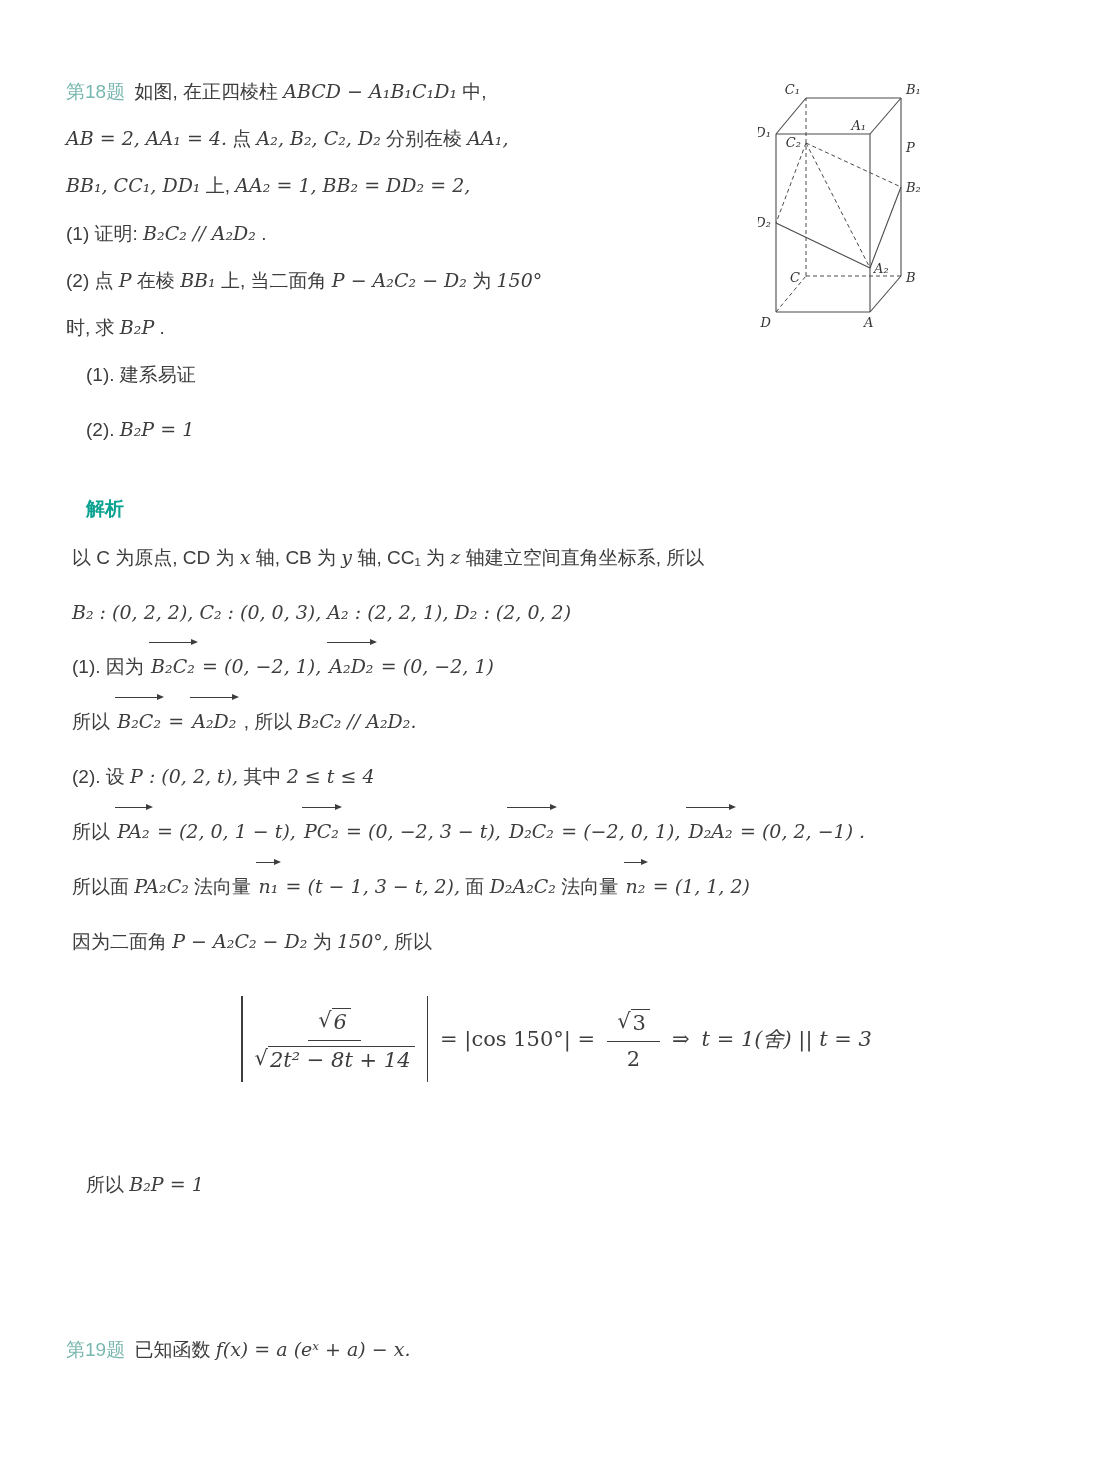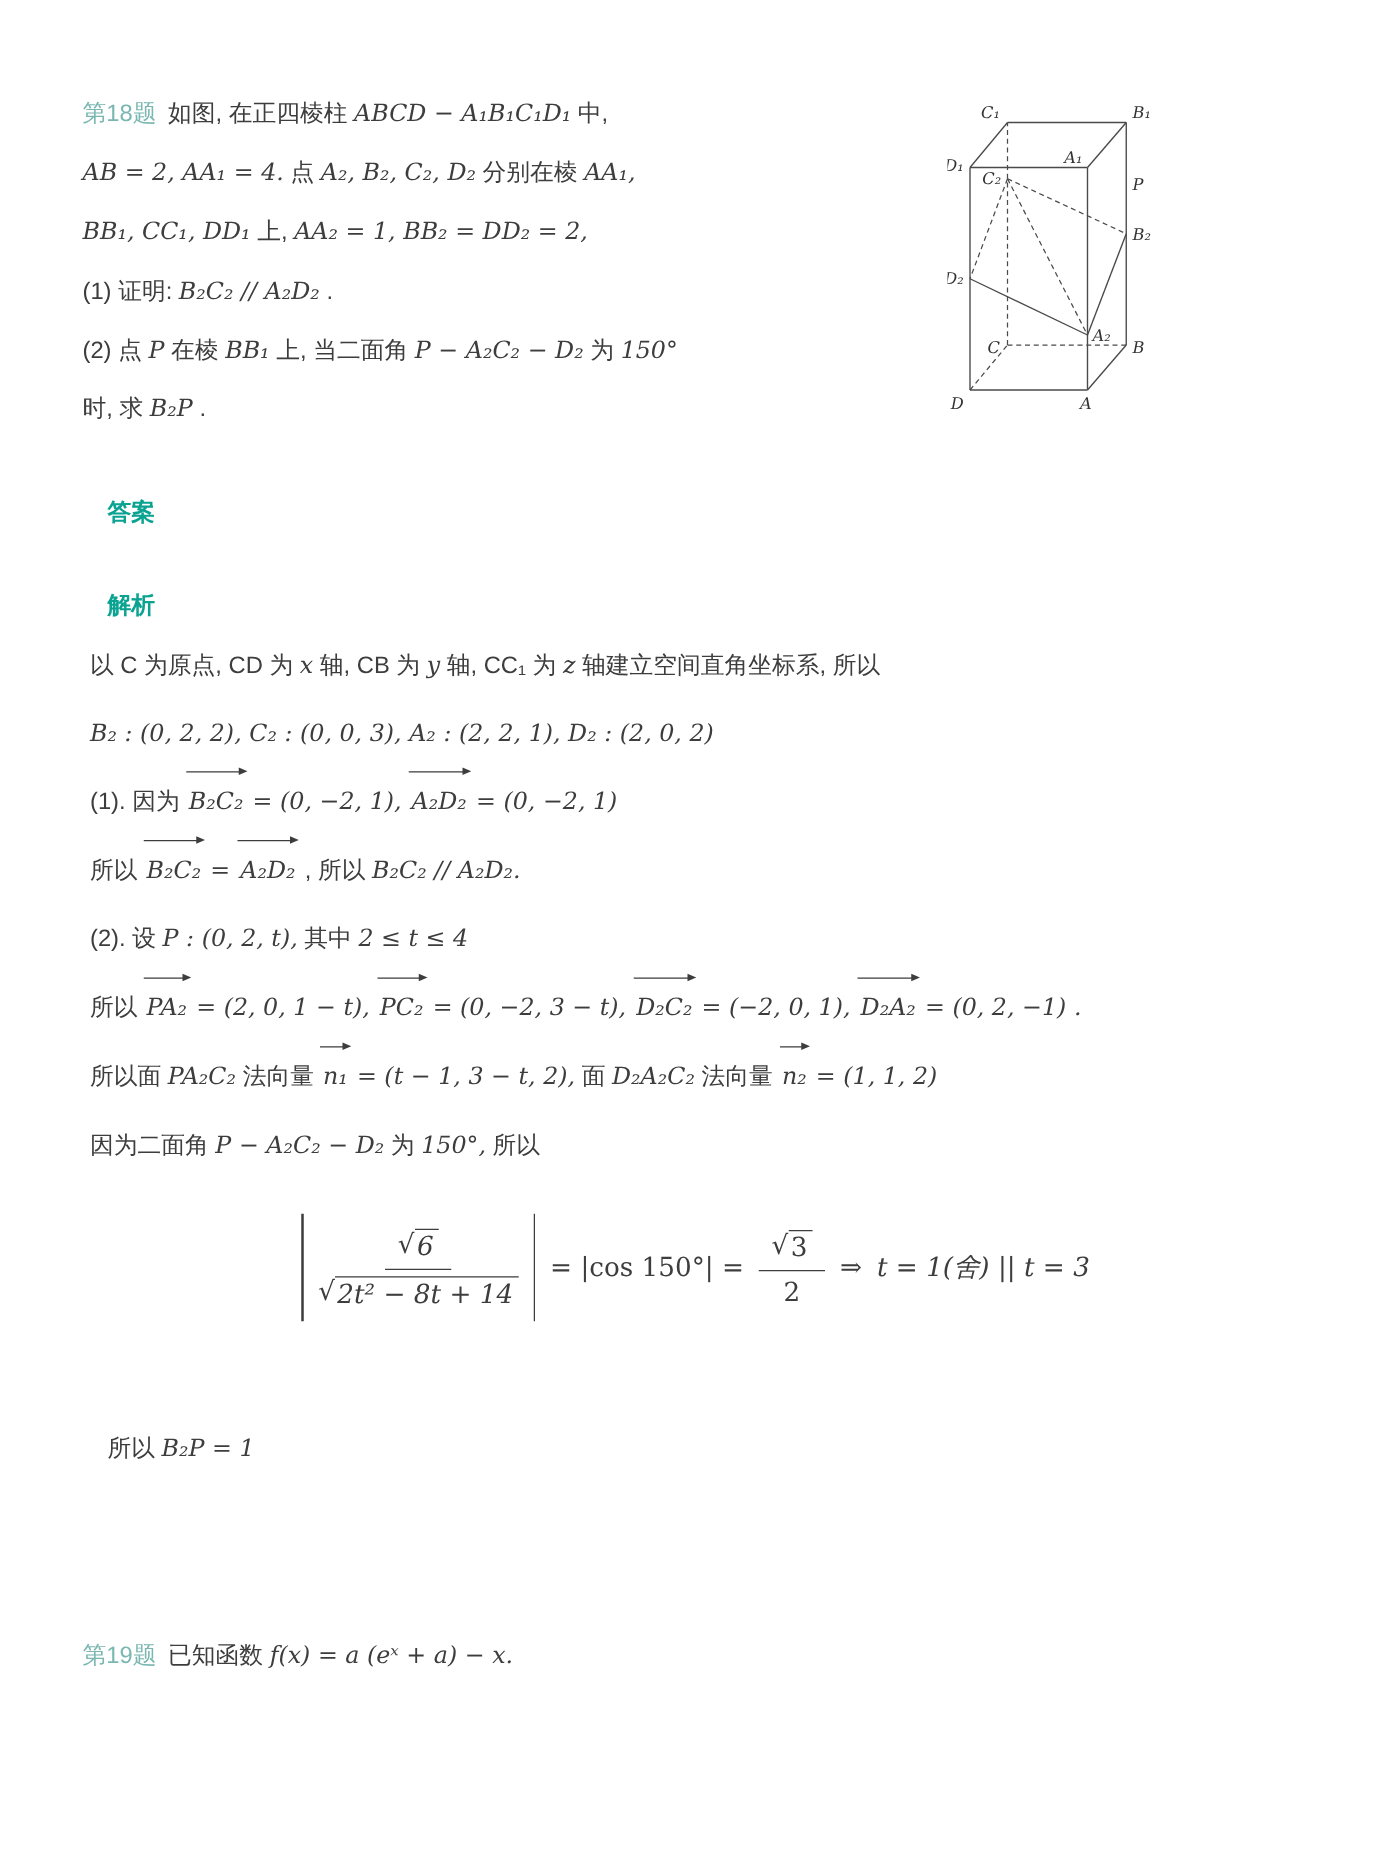"(1). 建系易证" p.body-line { html: none -> <p>(1). 建系易证</p> }
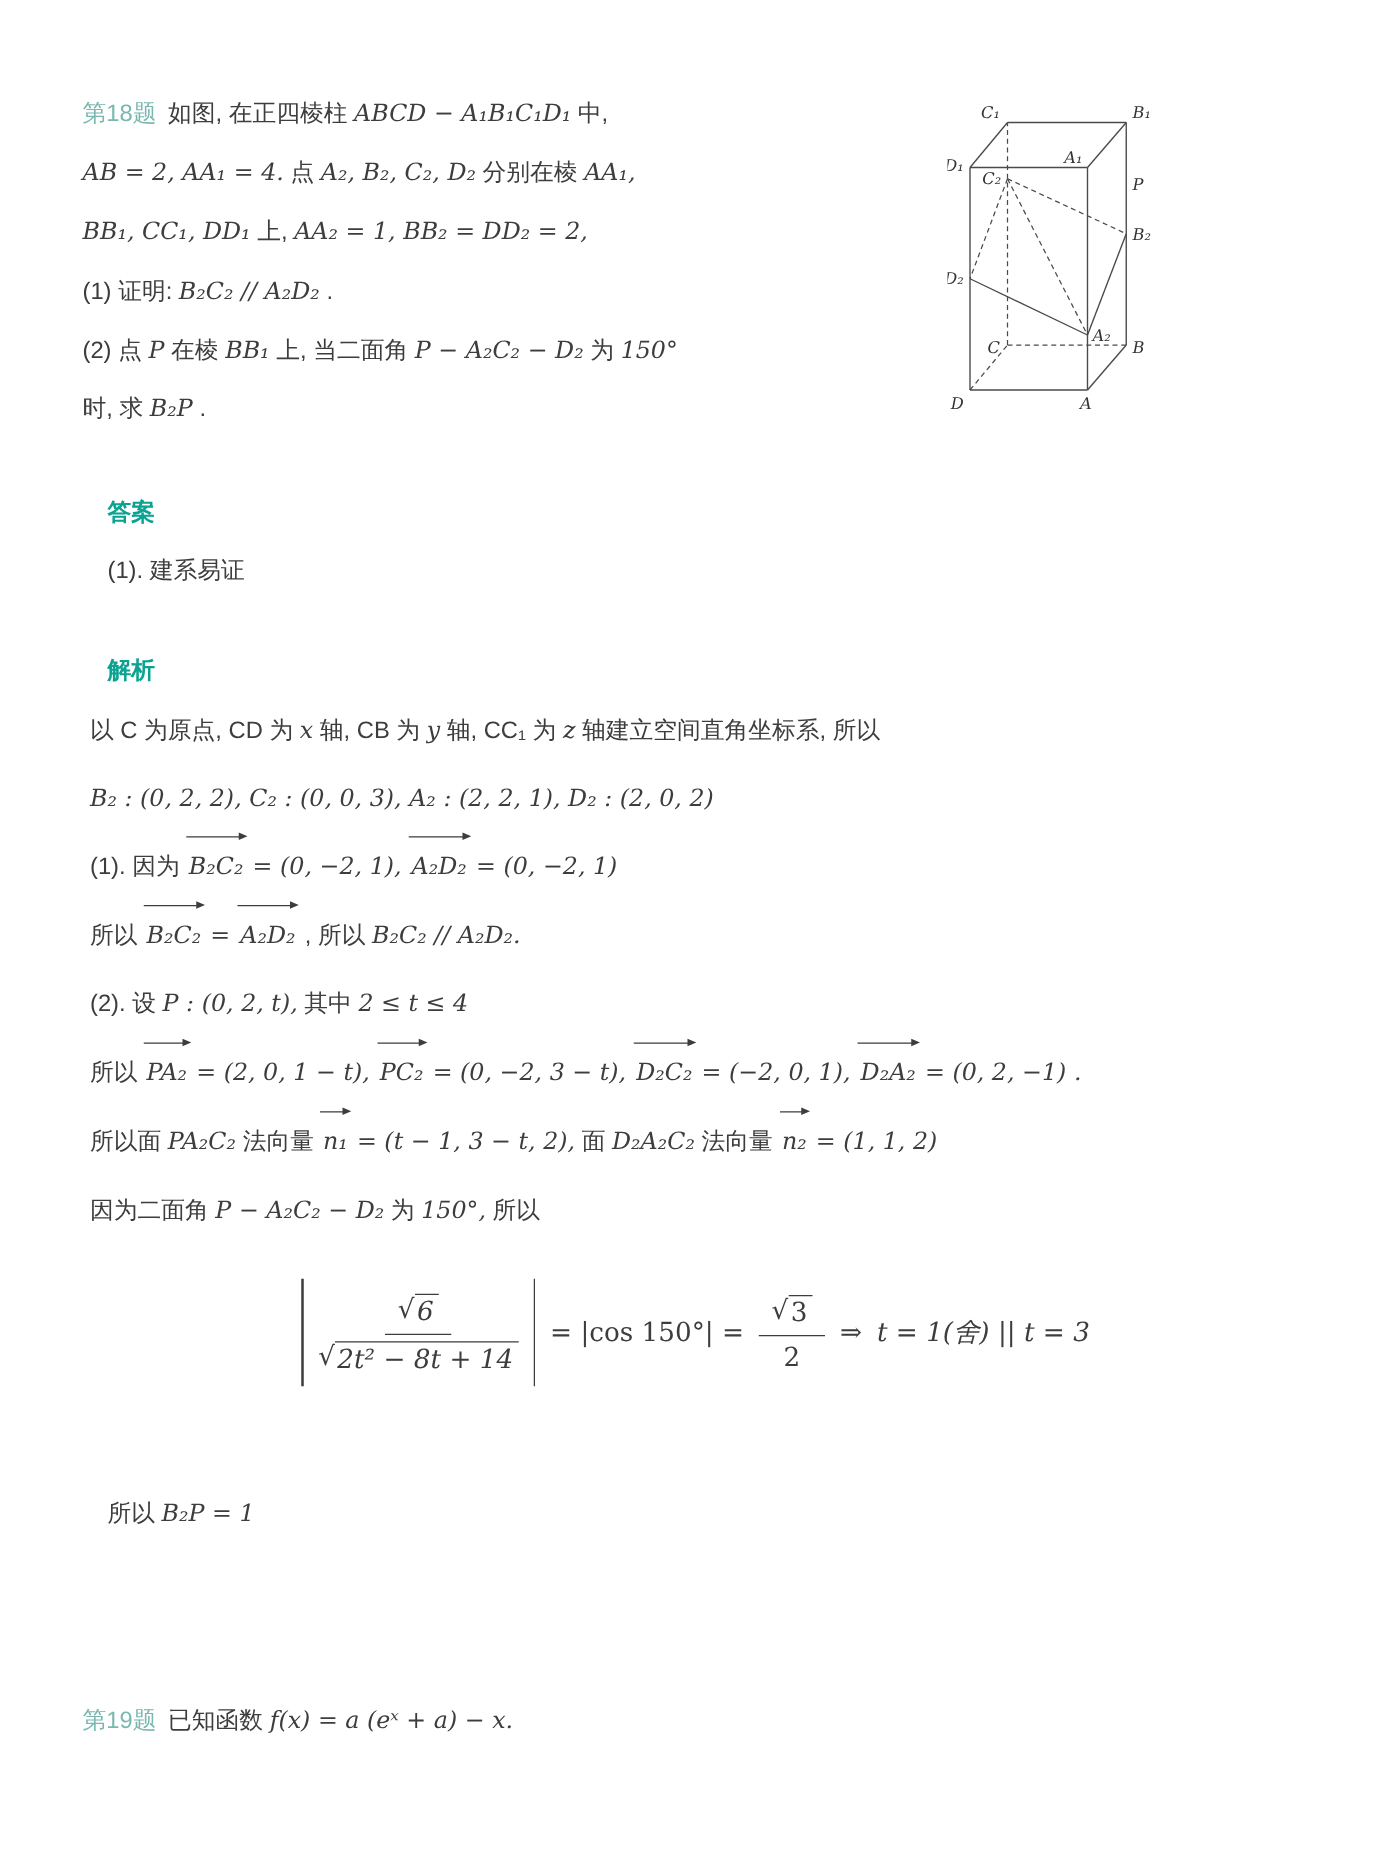"答案" p.heading { html: <p>答案</p> -> none }
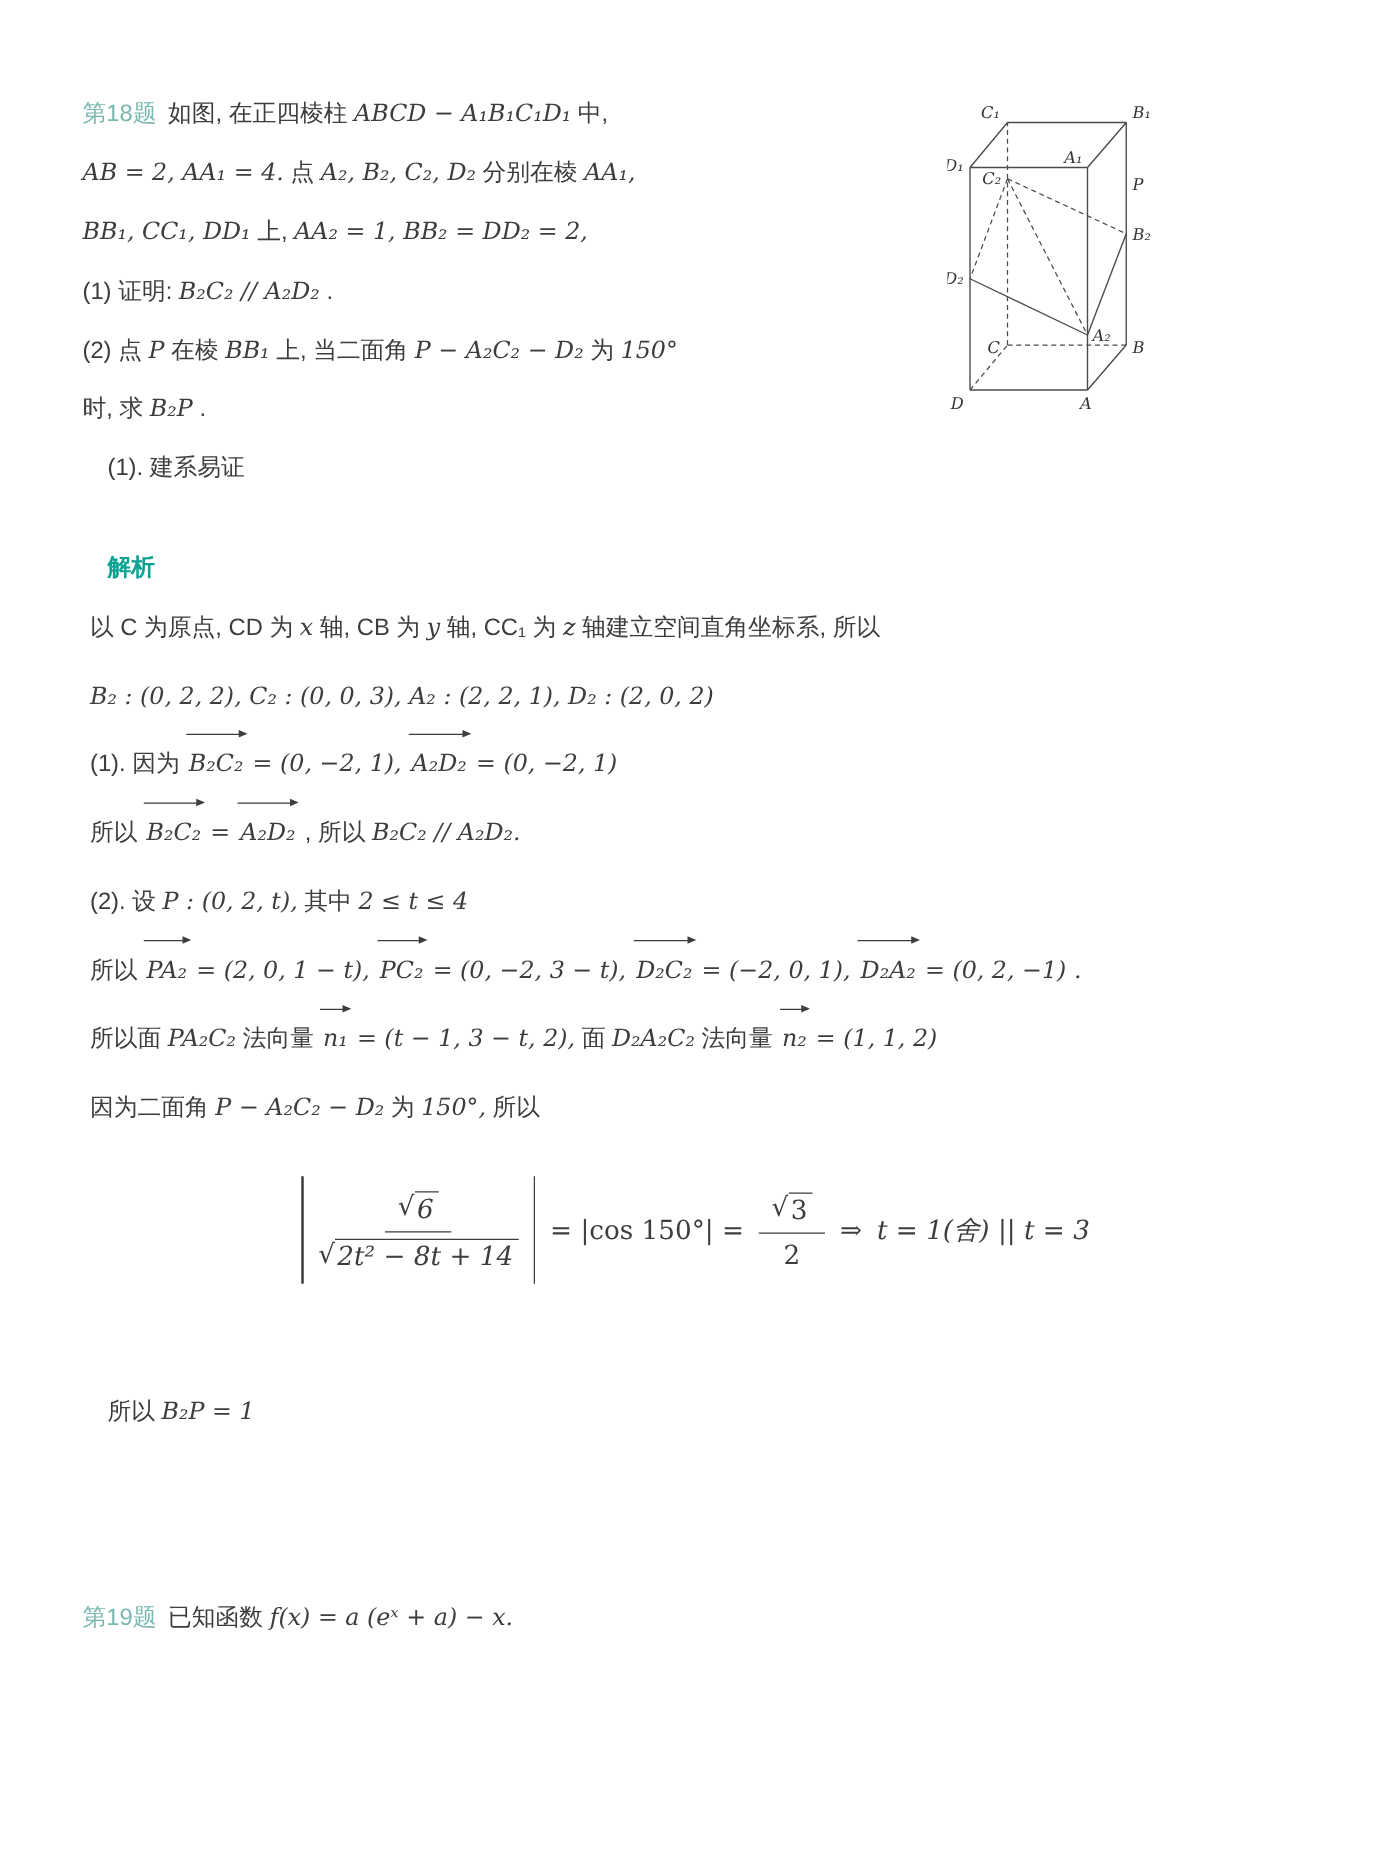"(2). B₂P = 1" p.body-line { html: none -> <p> <span>(2). </span> <span>B₂P = 1</span> </p> }
